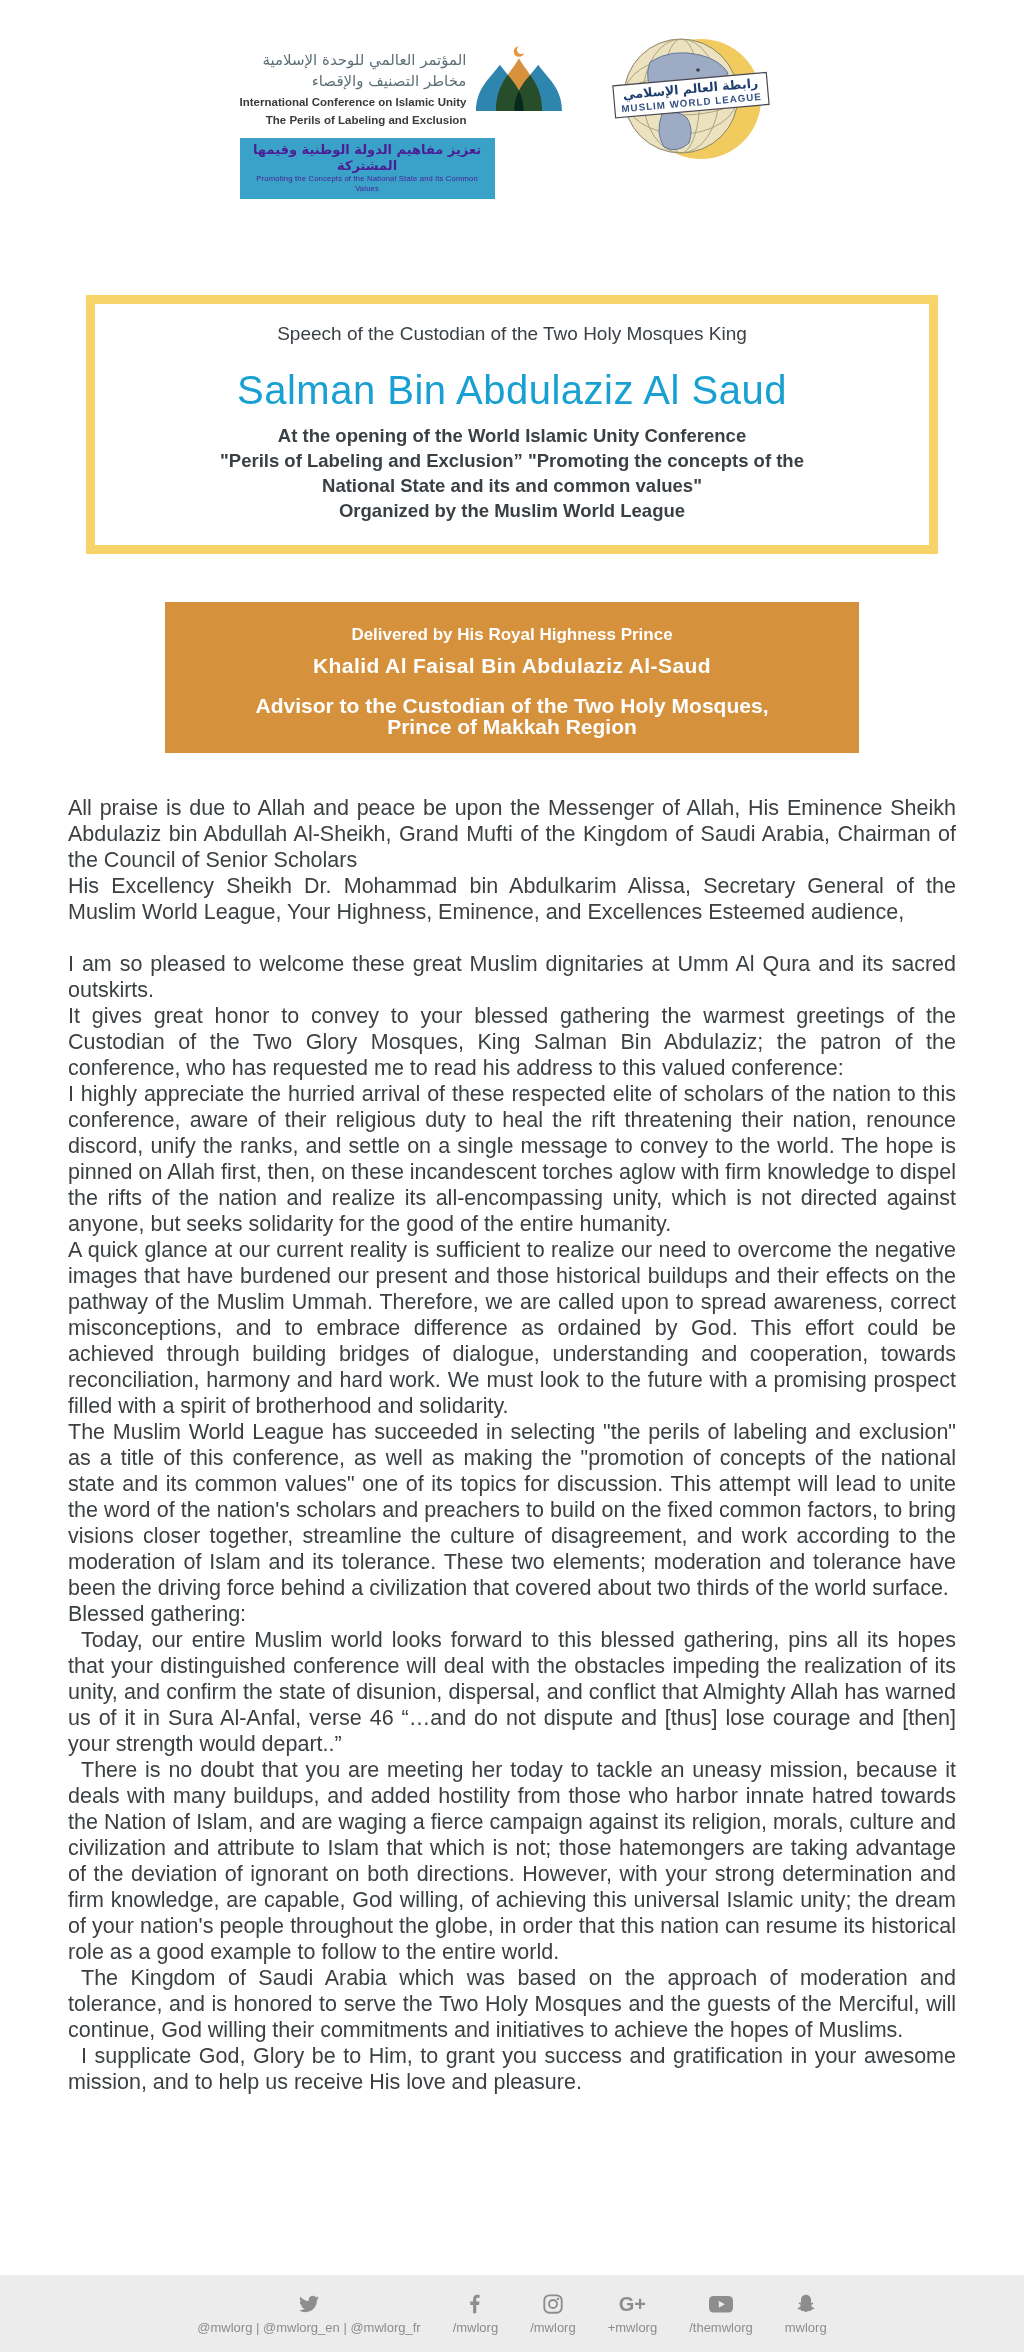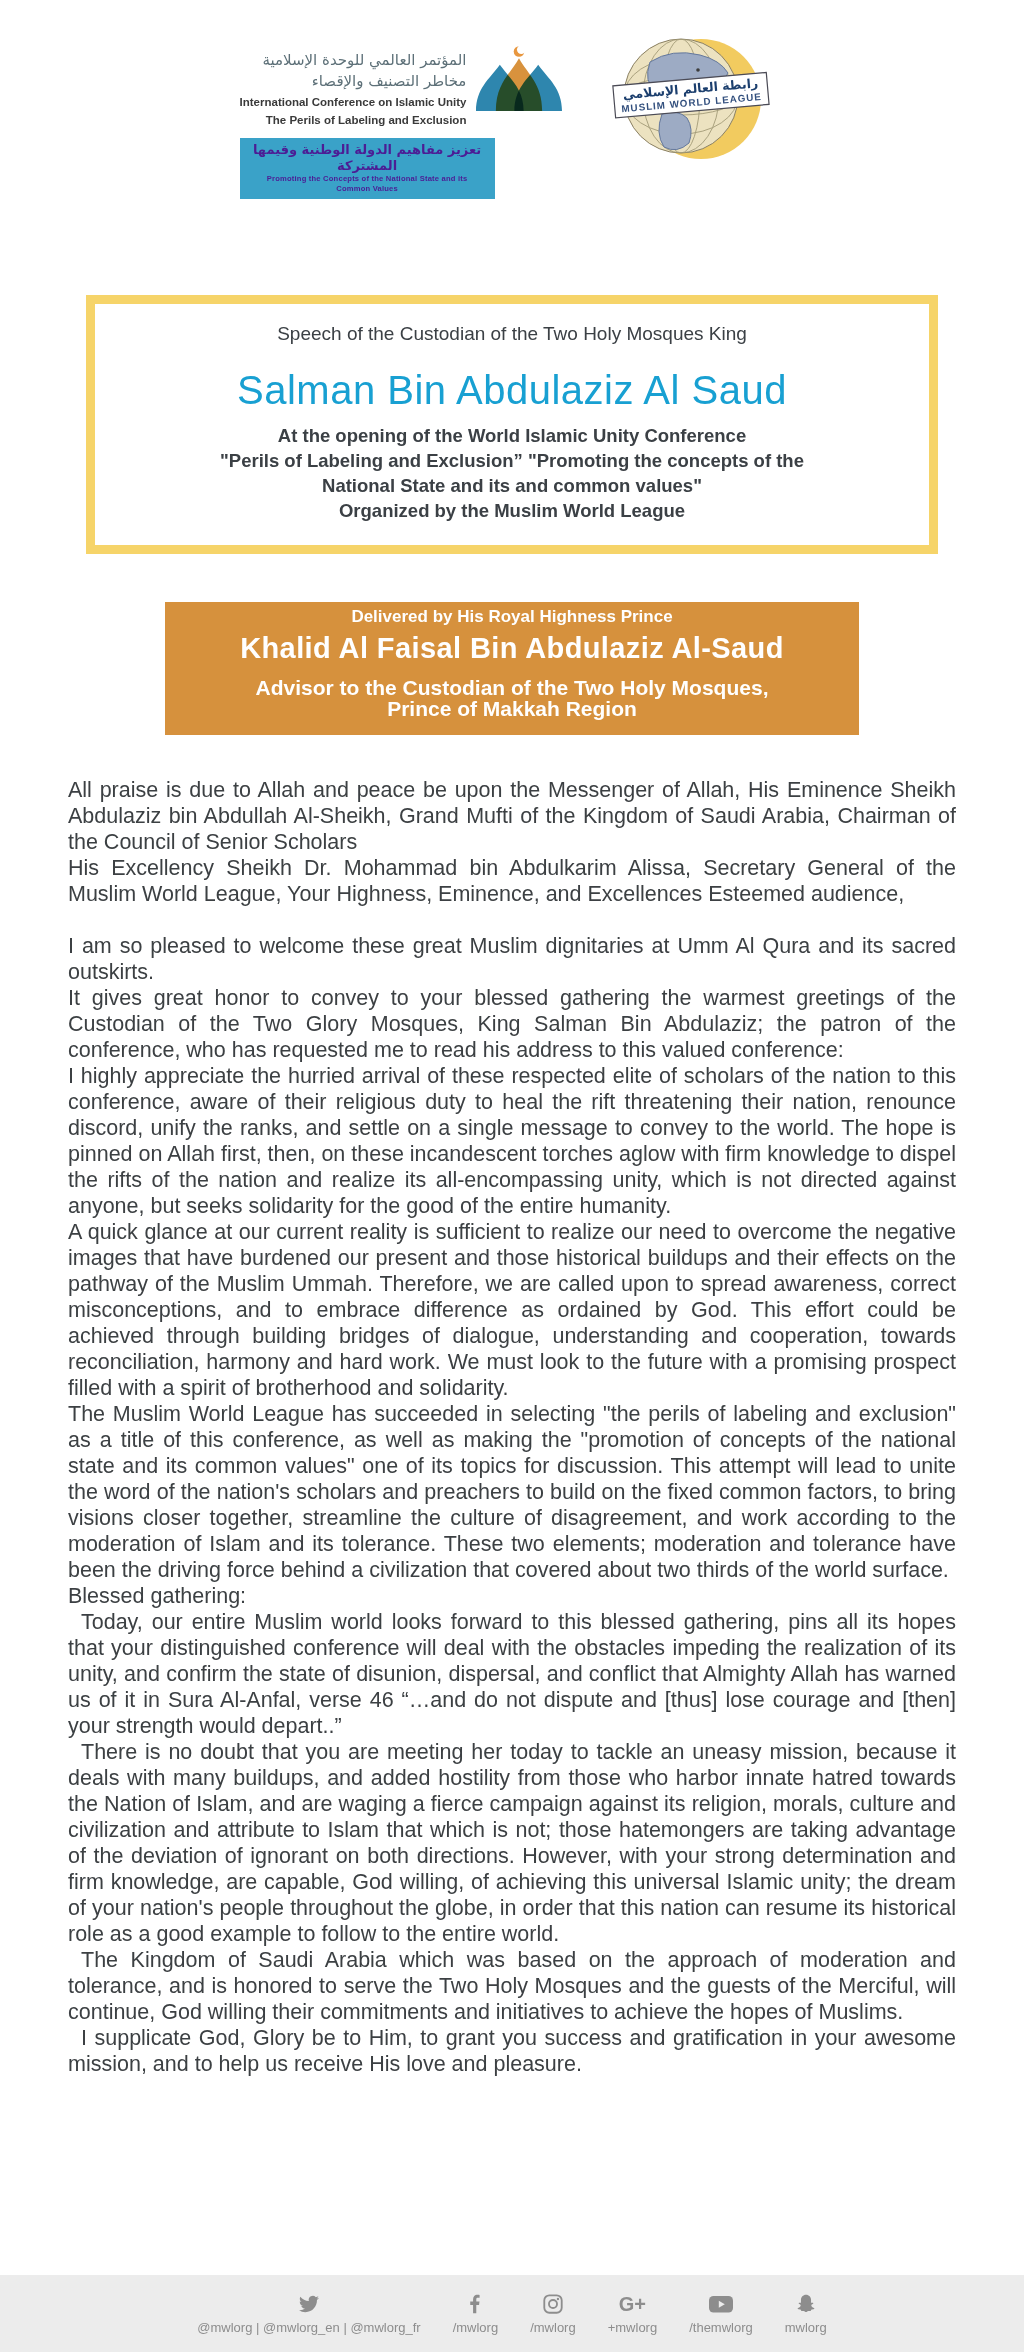"Promoting the Concepts of the" .banner-en { font-weight: bold -> normal }
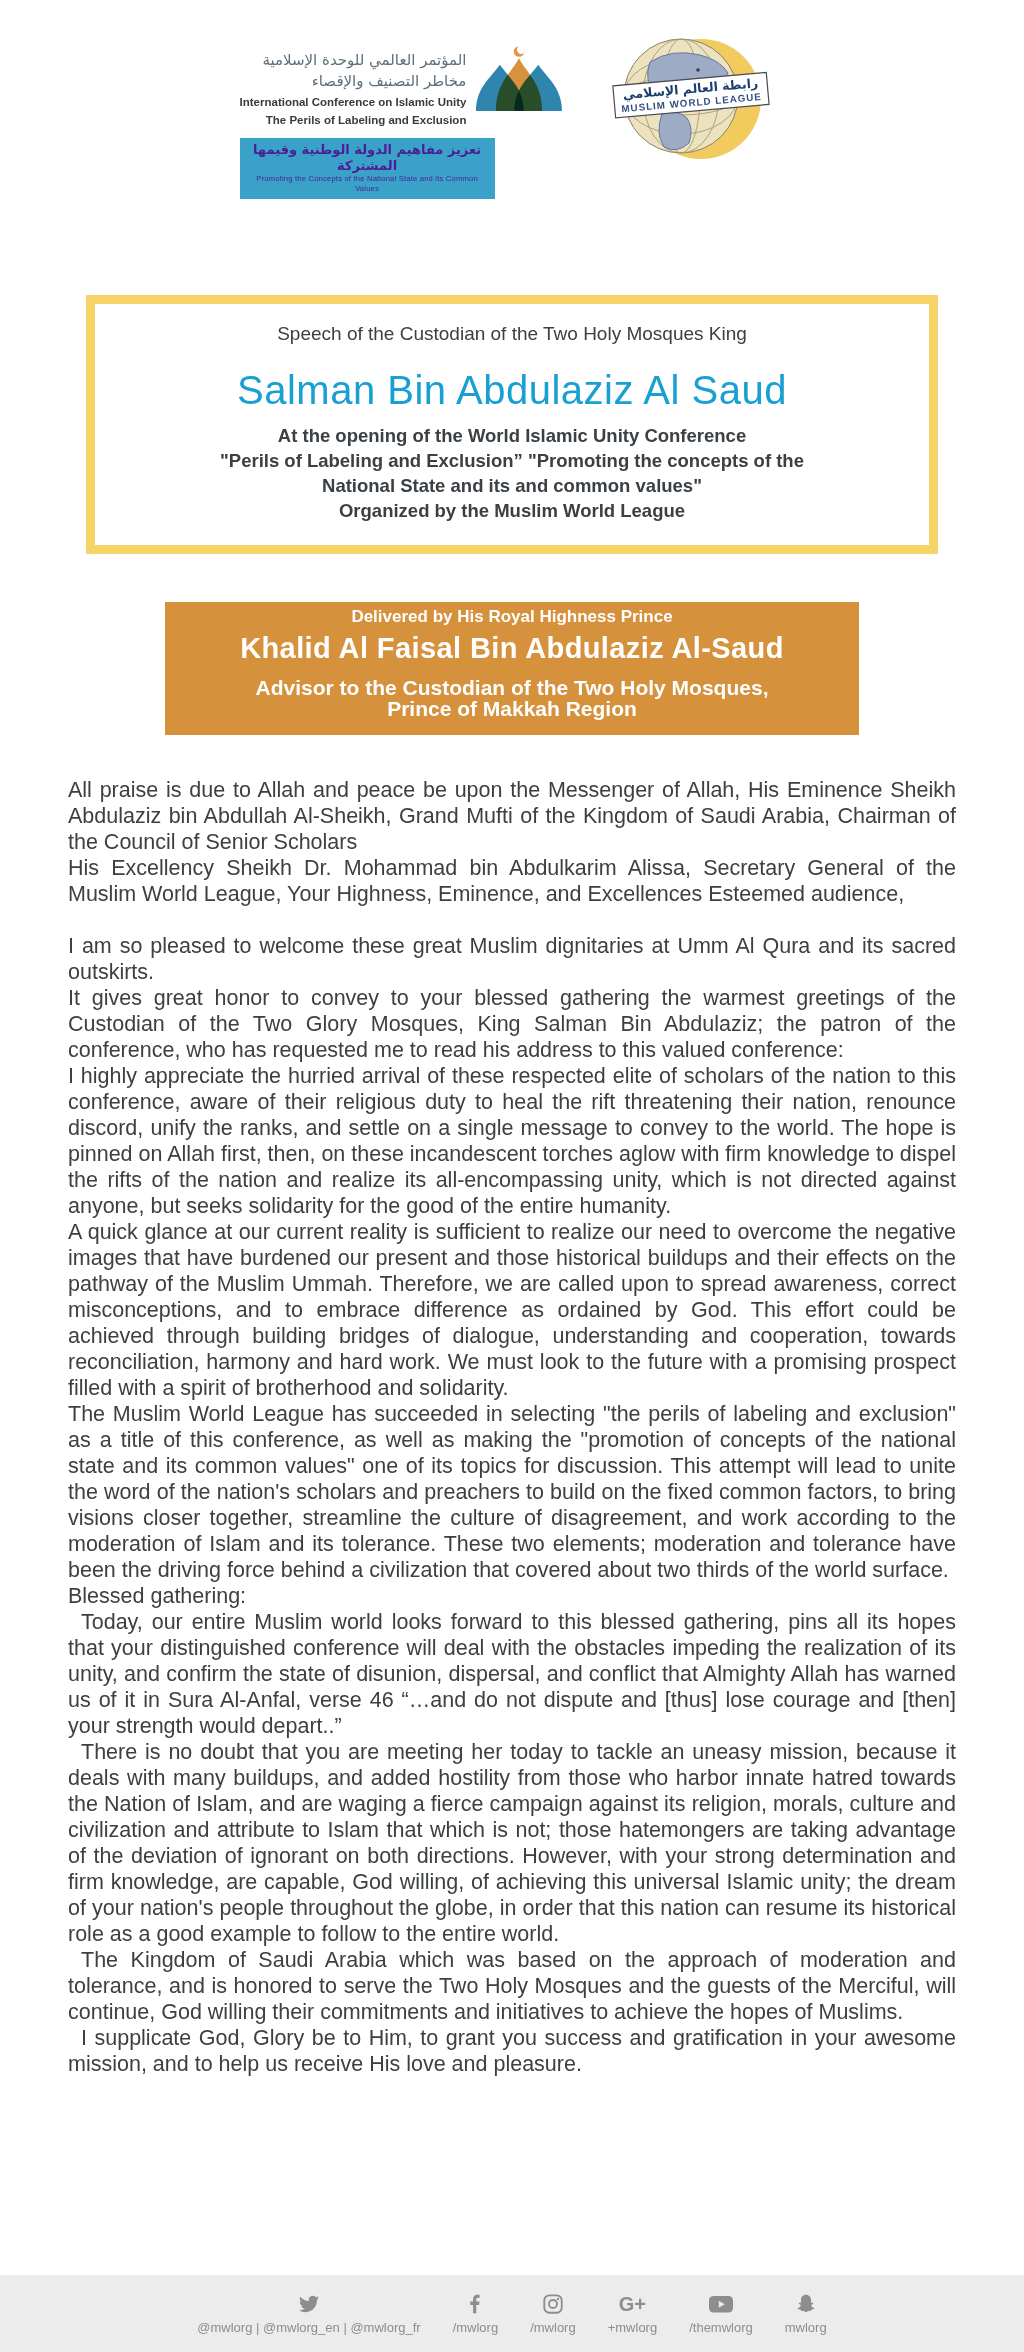"Delivered by His Royal Highness" .delivery-box { padding: 4px 14px 16px -> 22px 14px 16px }
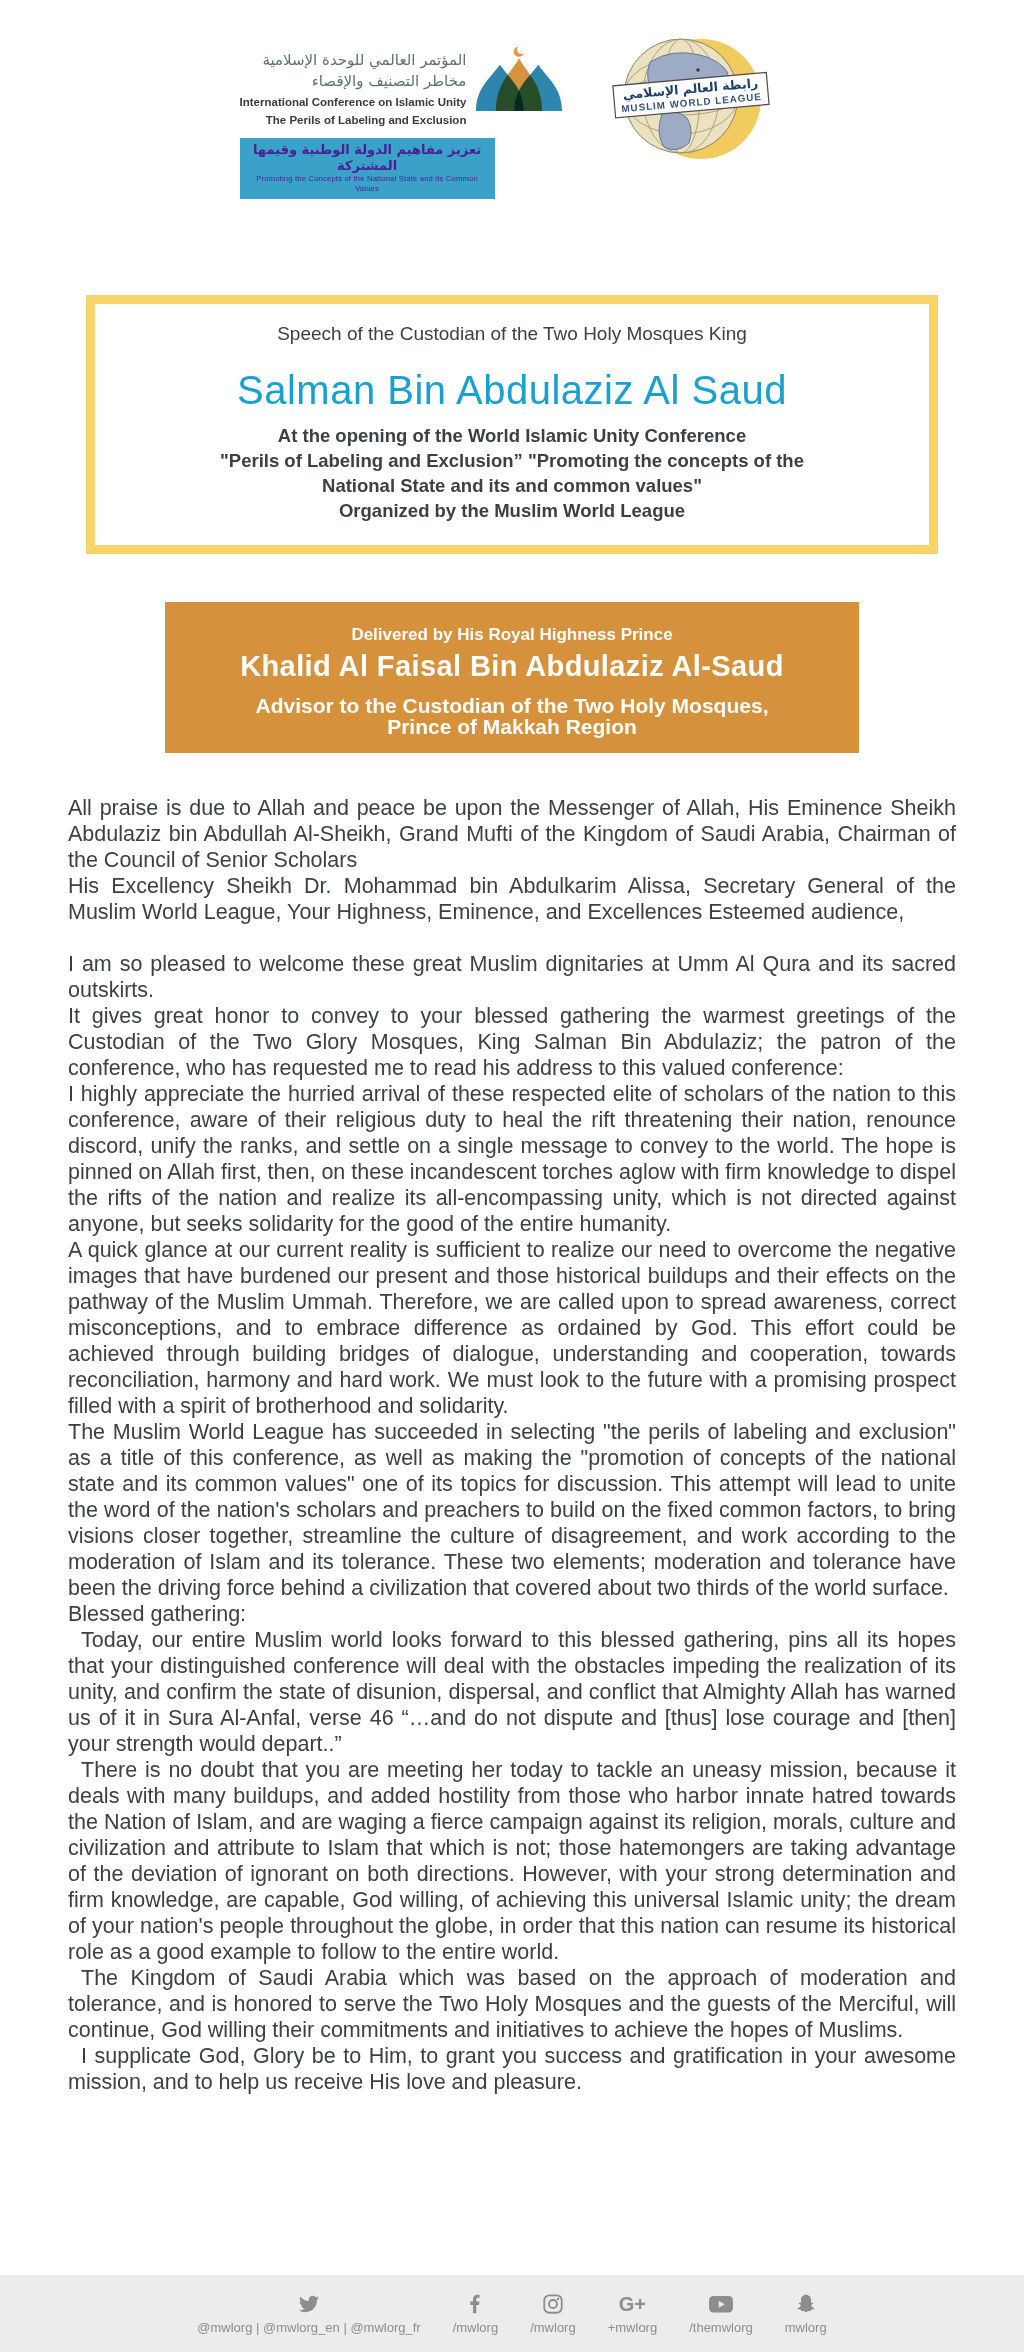"Khalid Al Faisal Bin Abdulaziz" .prince-name { font-size: 29px -> 21px }
